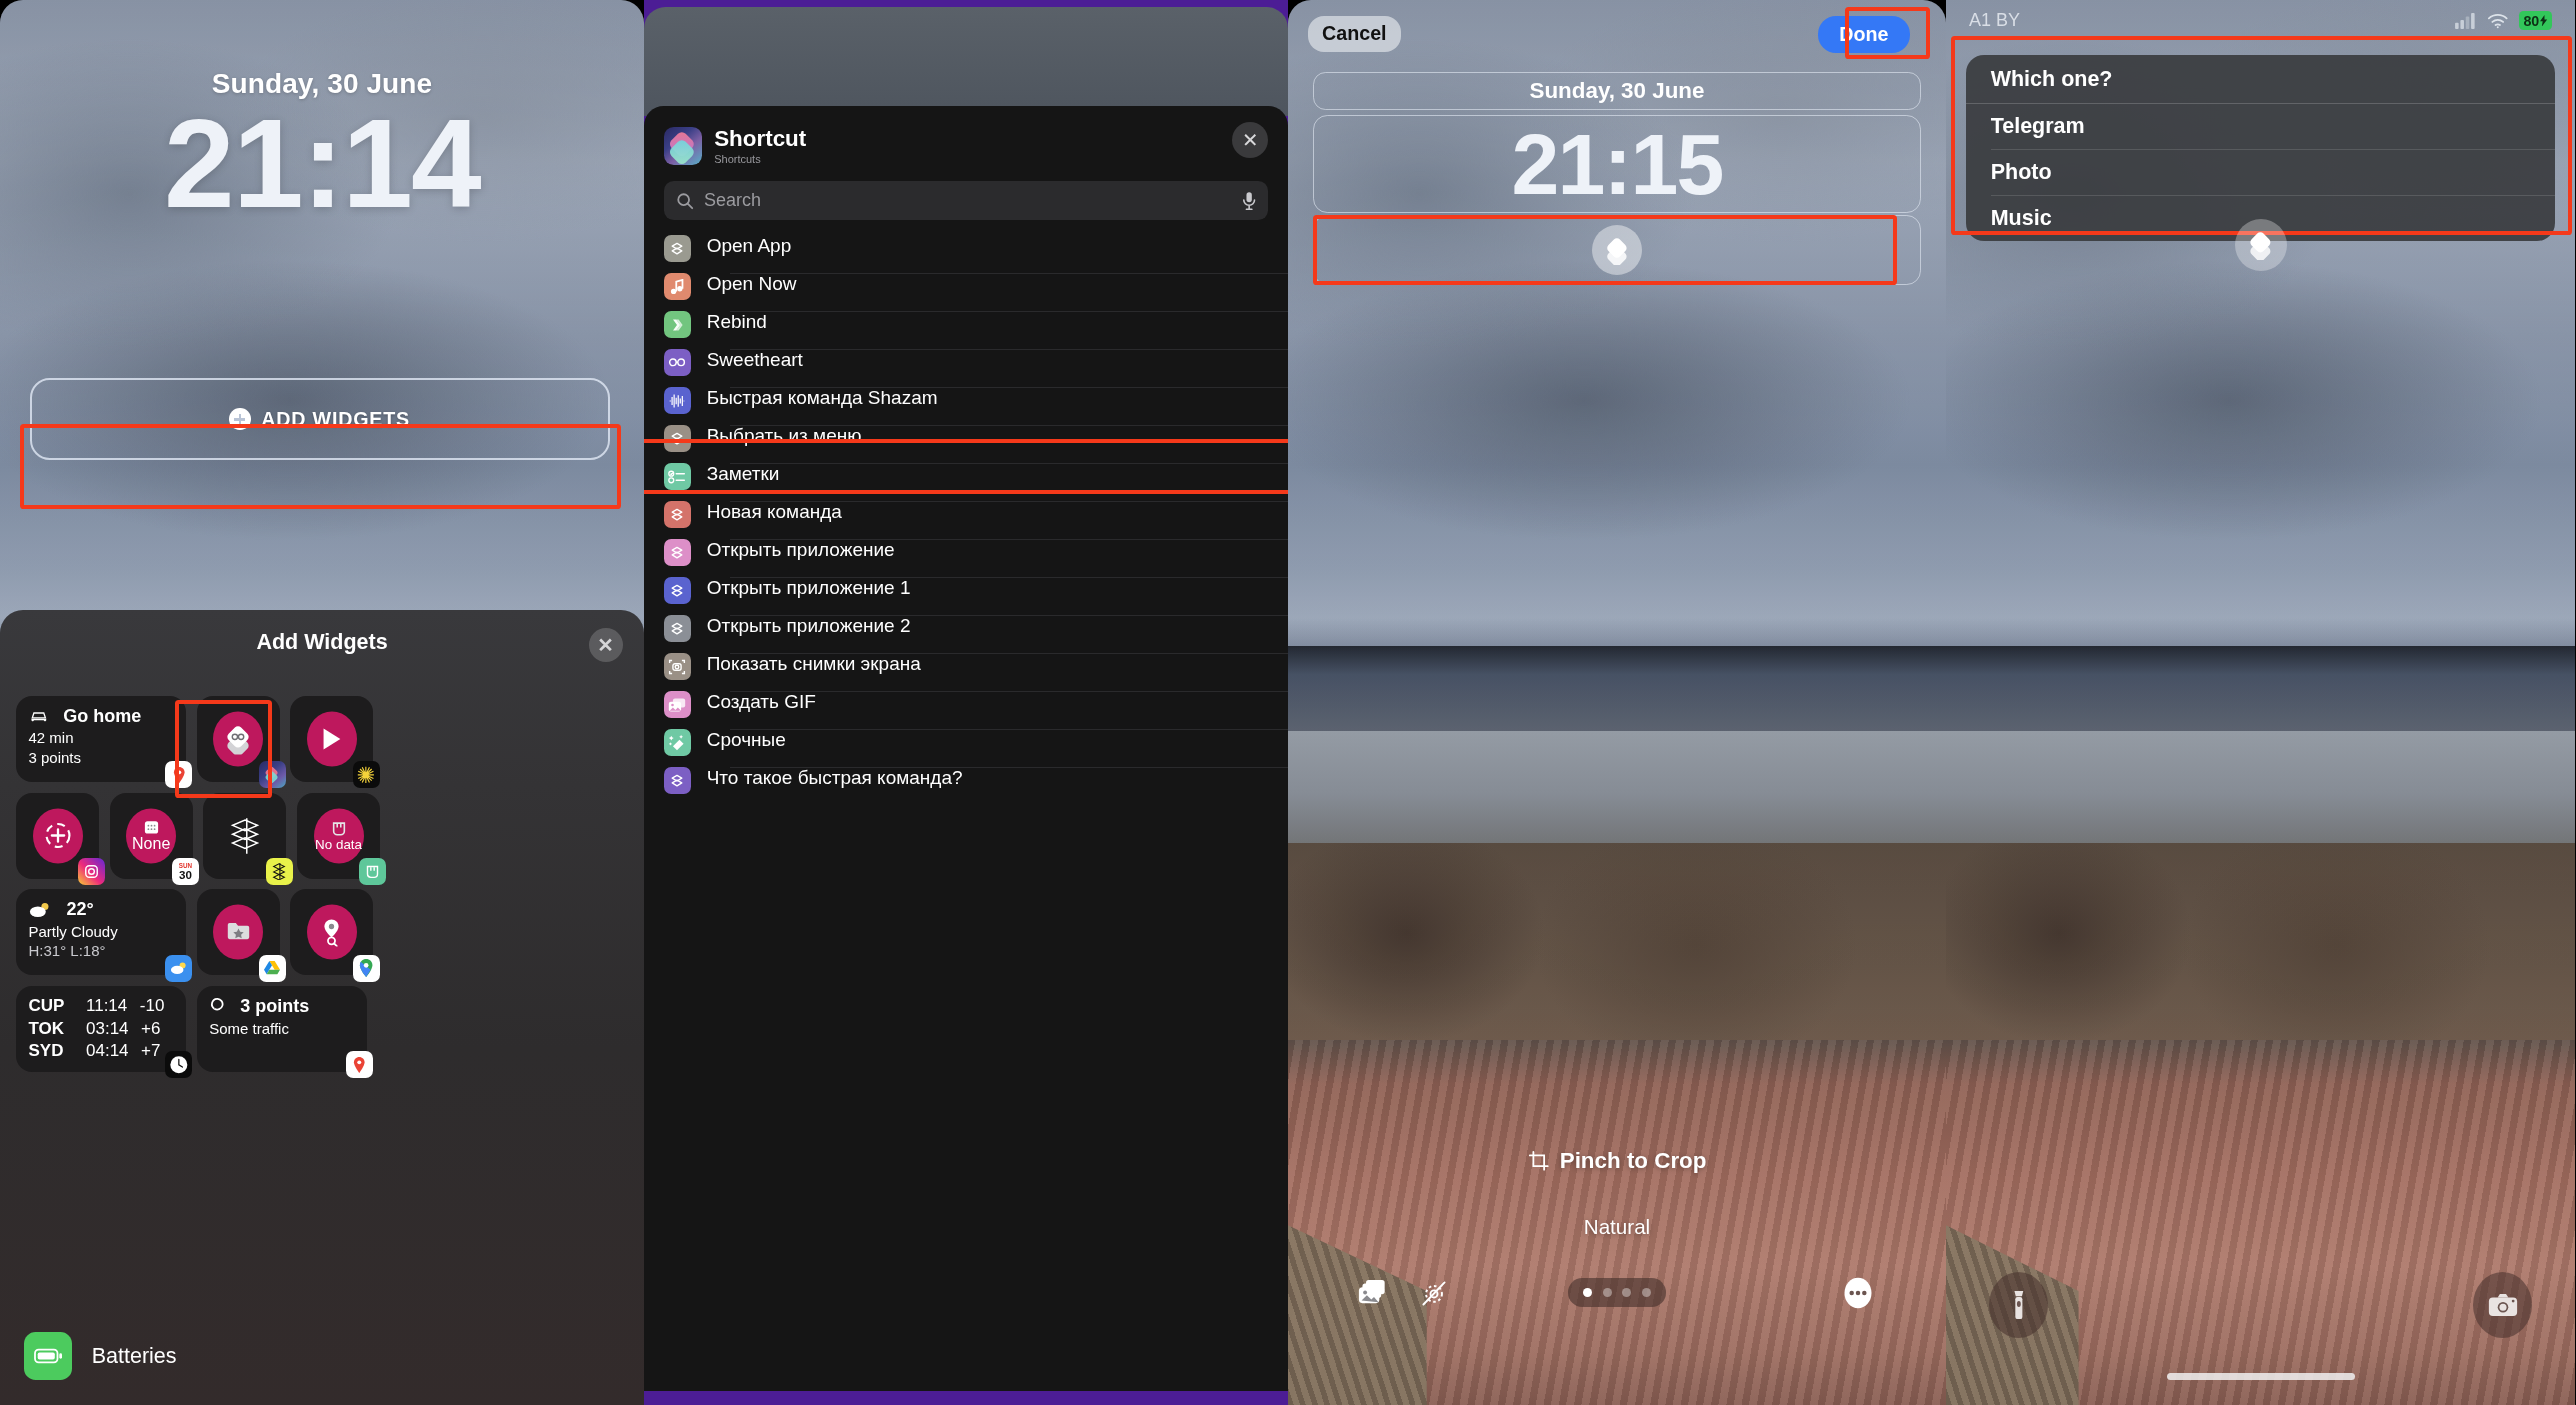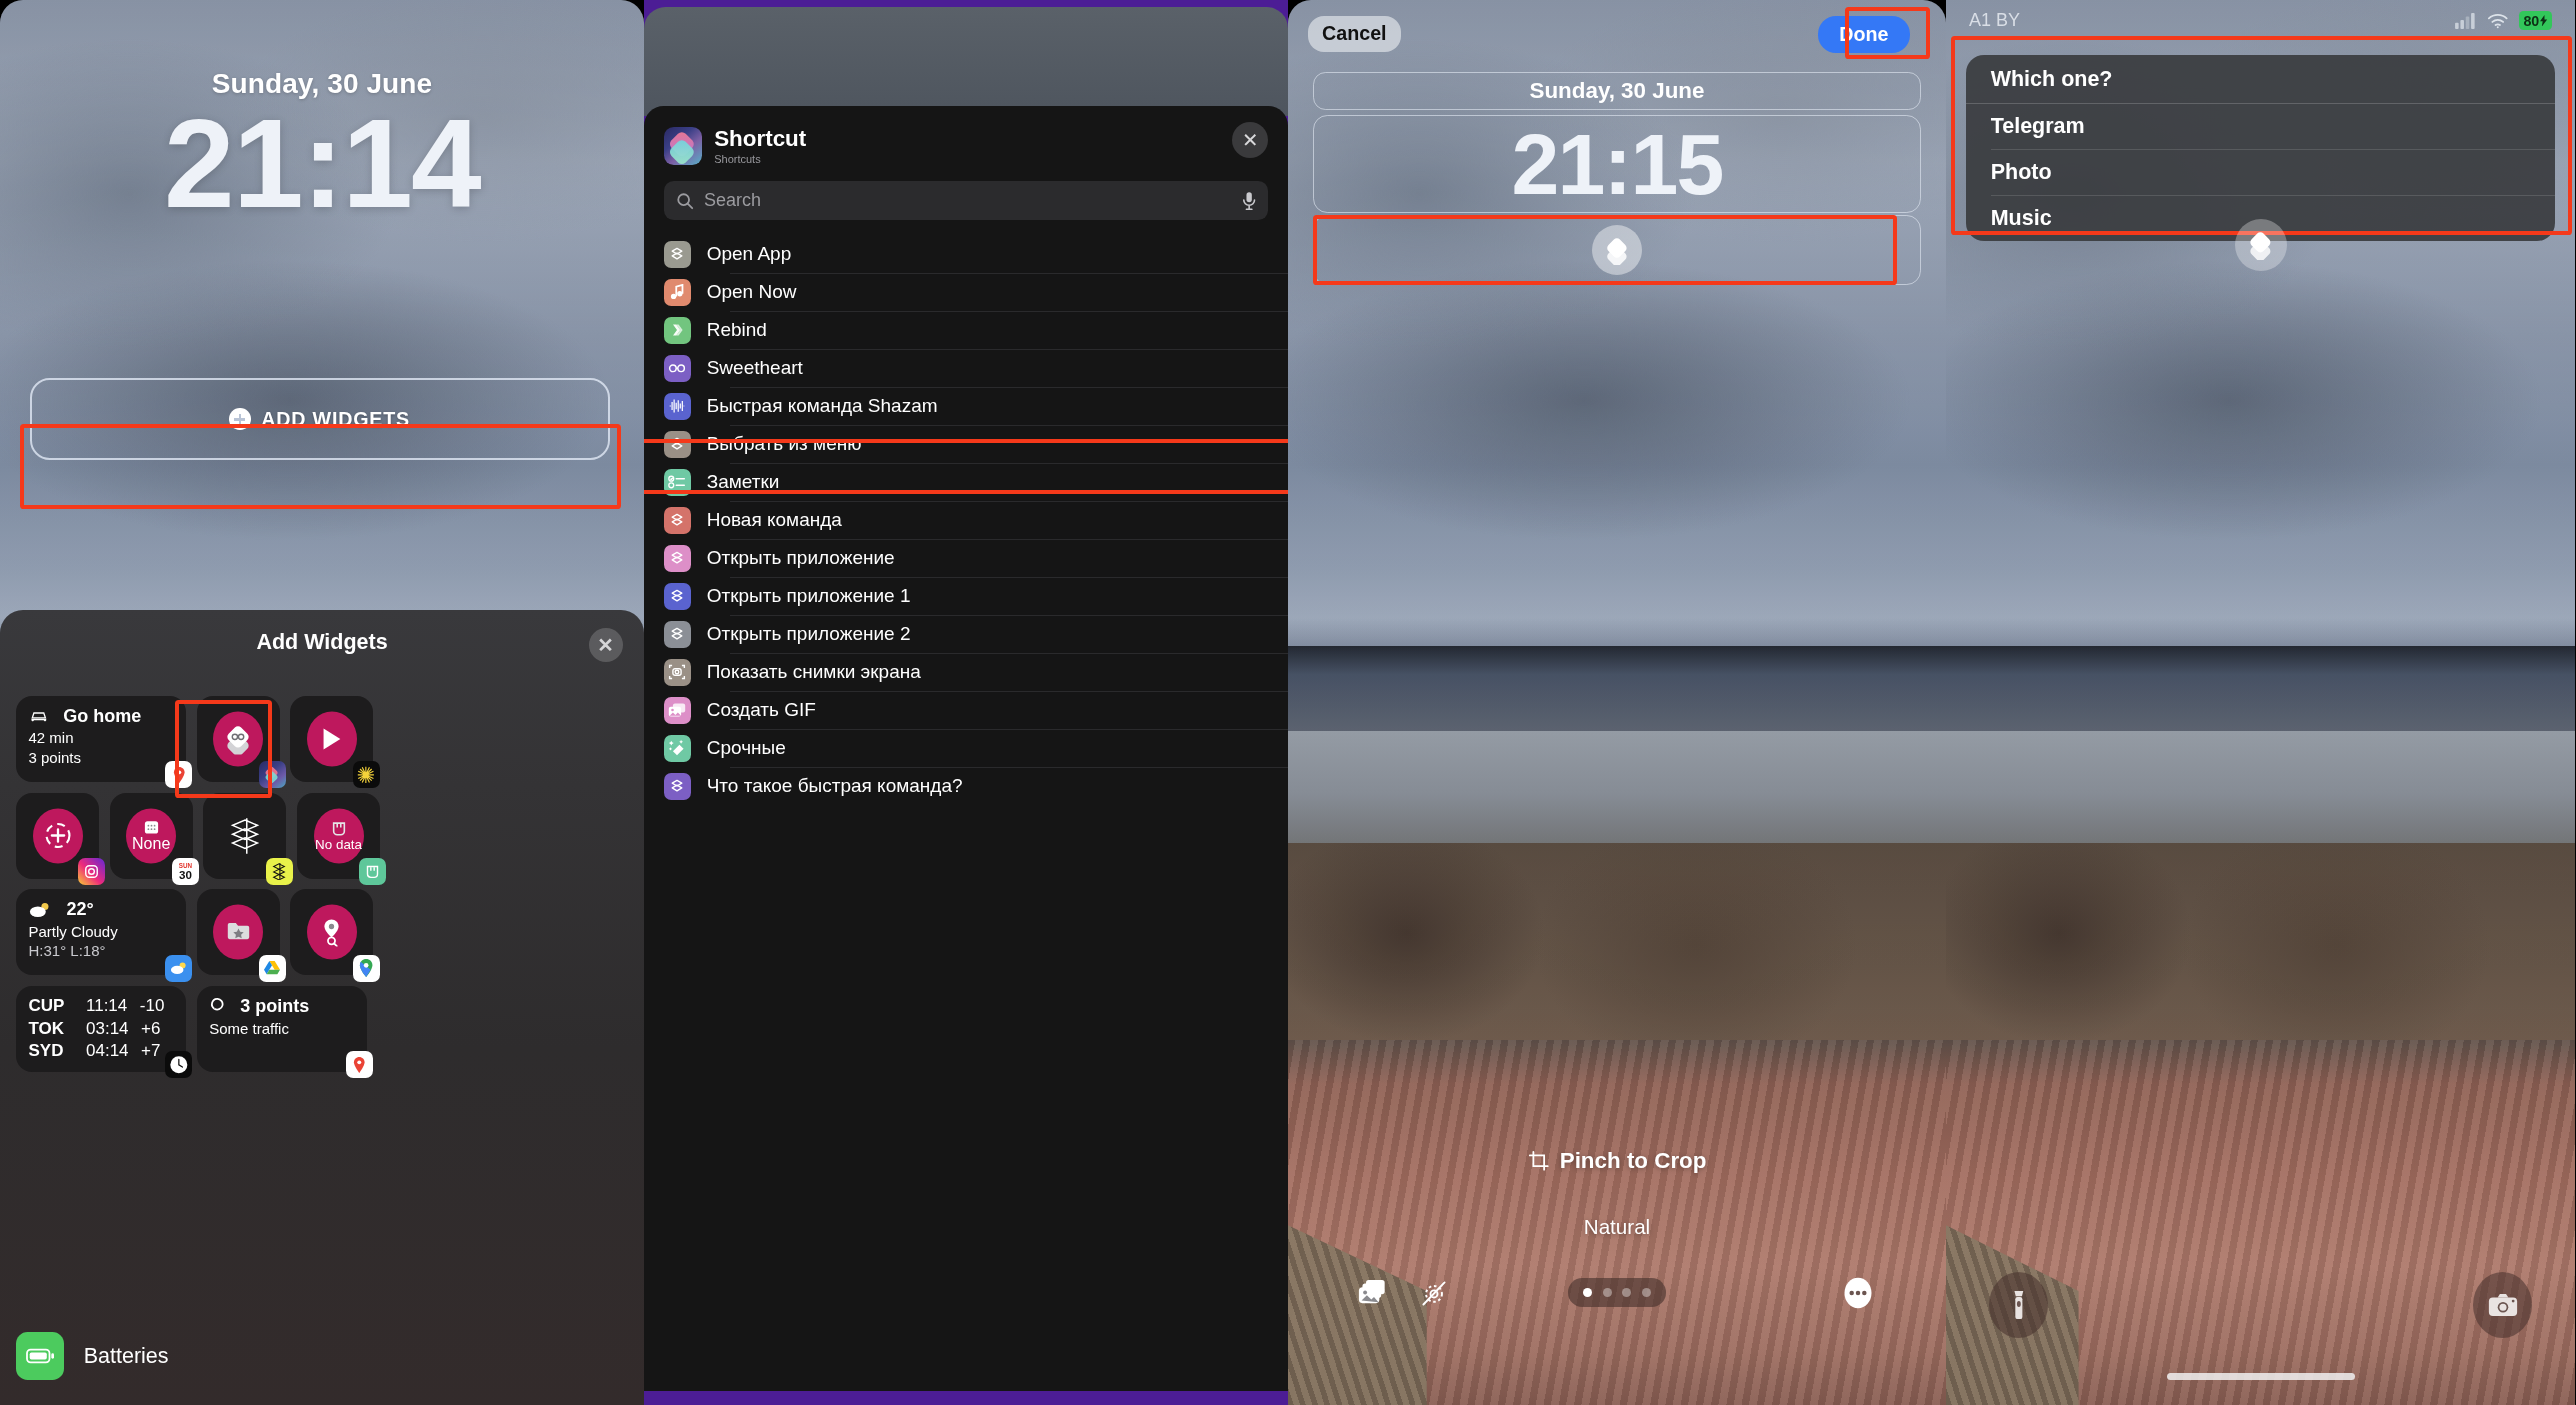"Open App" .sc-row { align-items: center -> none }
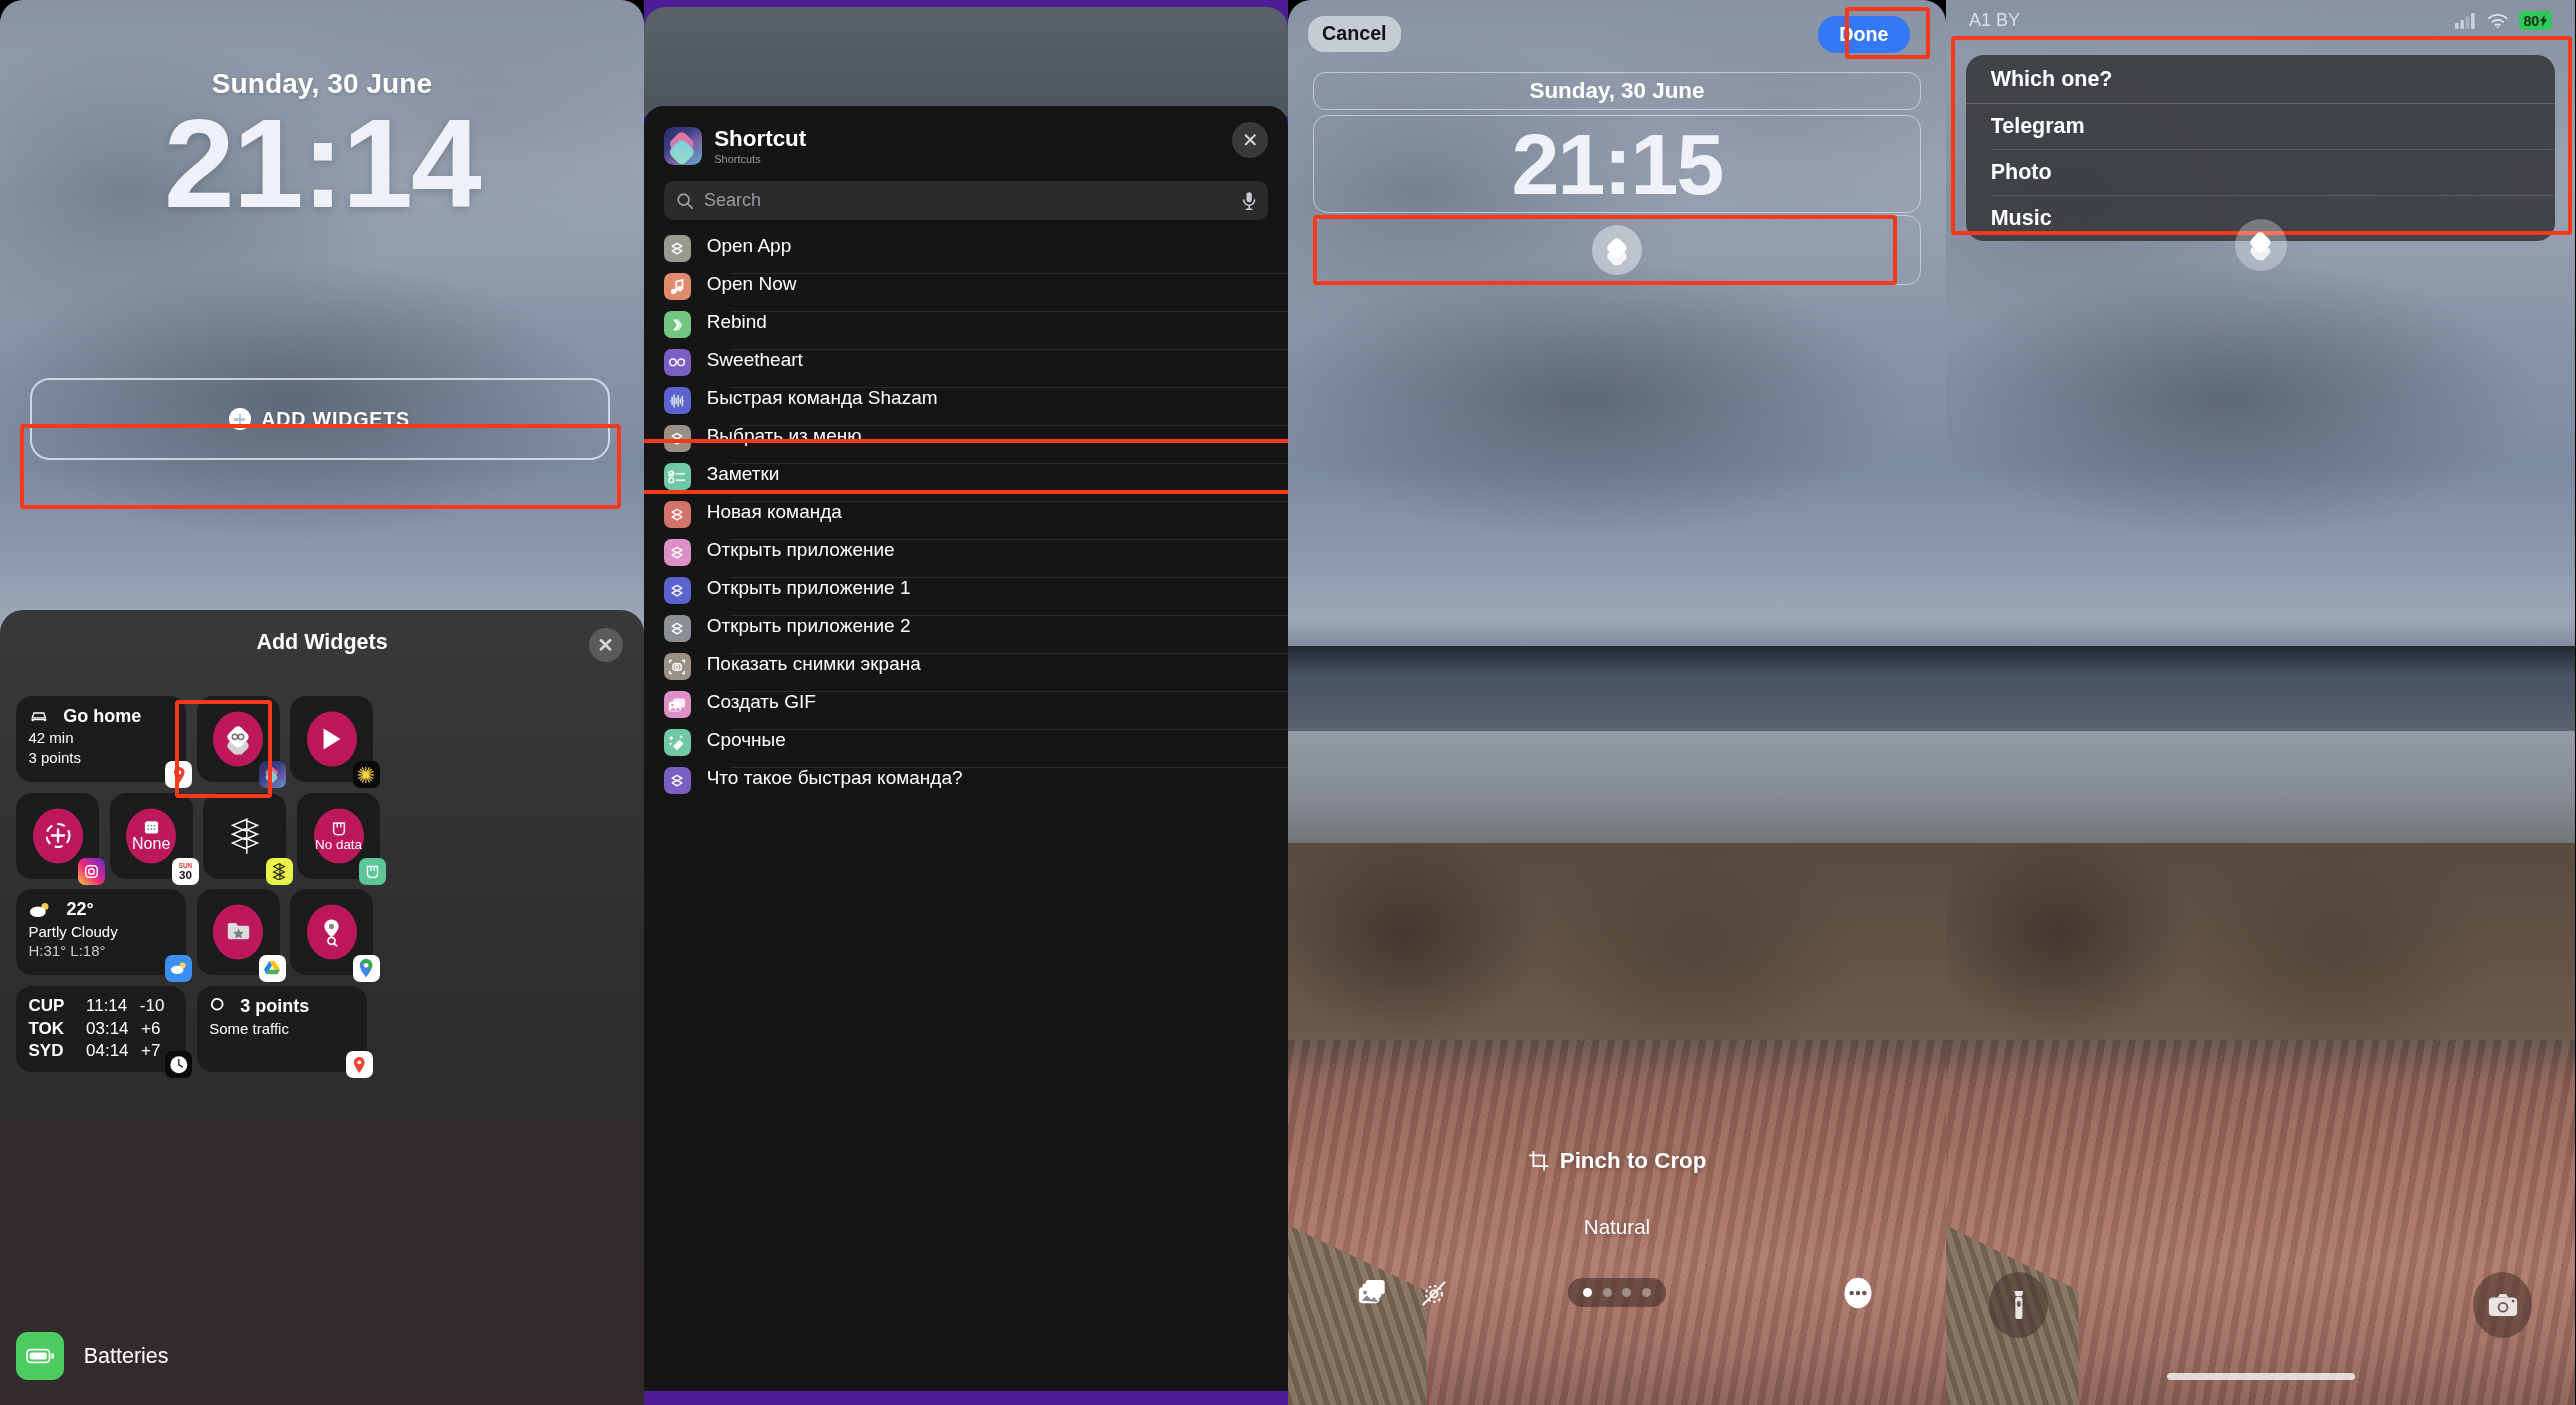"Batteries" .batteries-row { left: 16px -> 24px }
